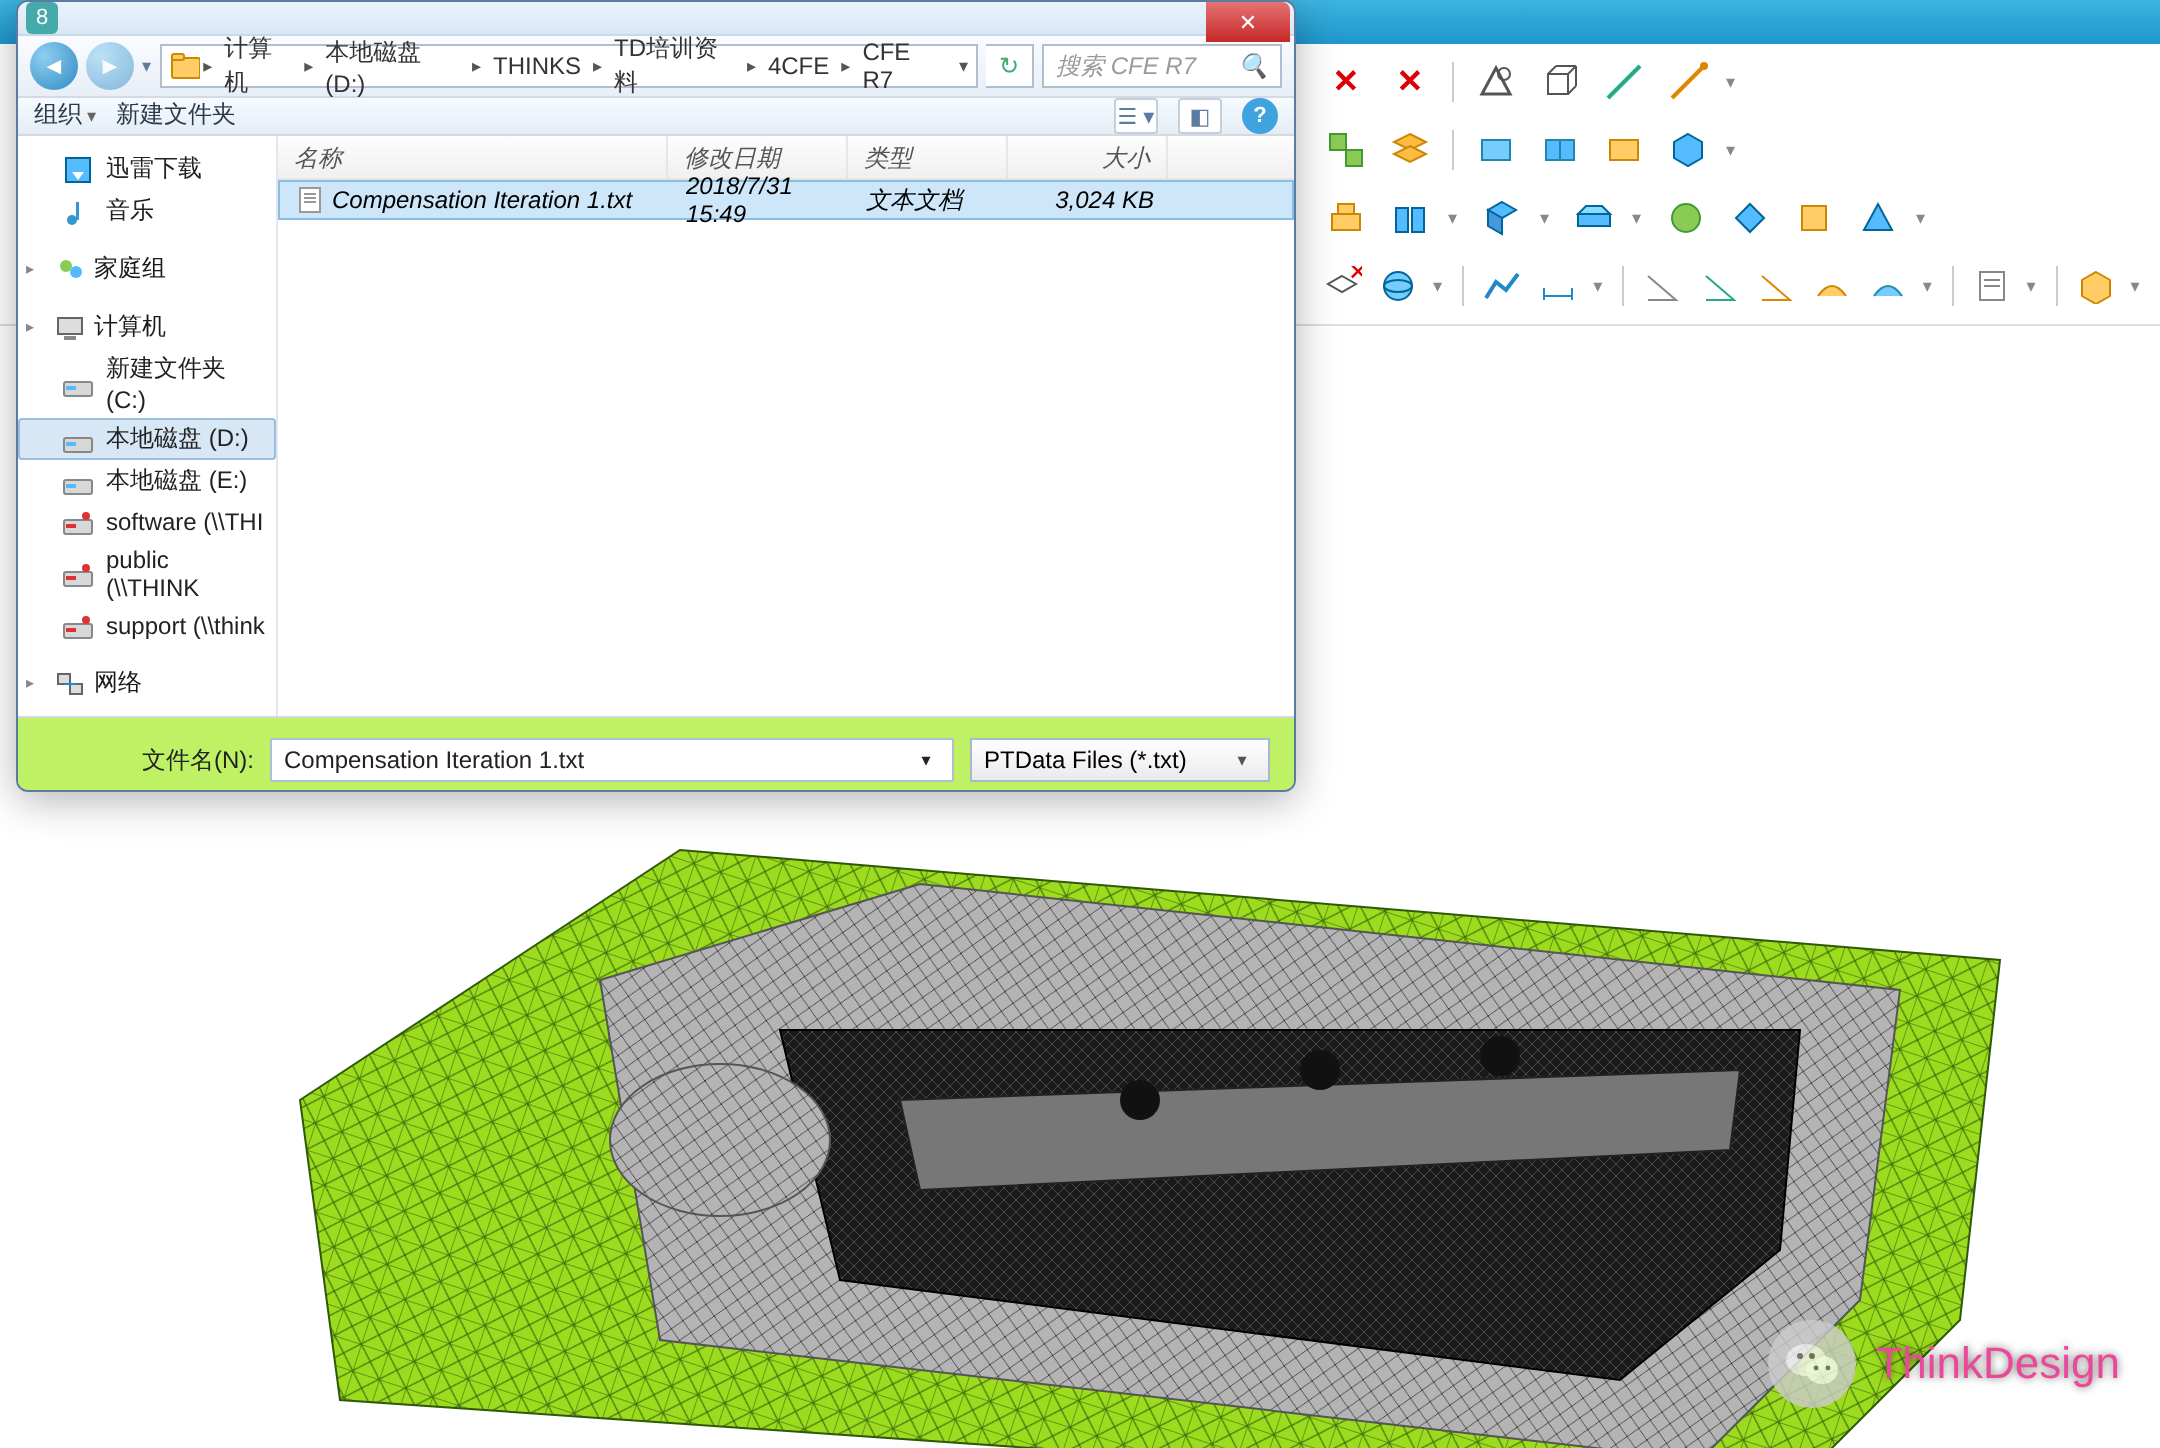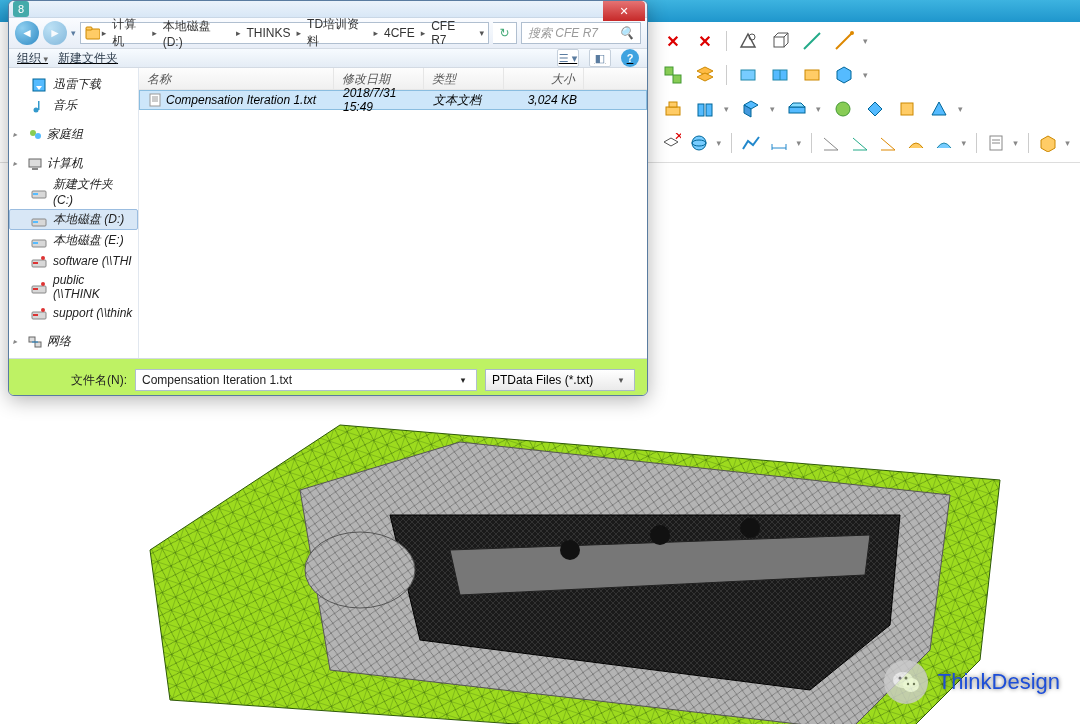"组织" .cmdbar { align-items: center -> none; text-decoration: underline -> none }
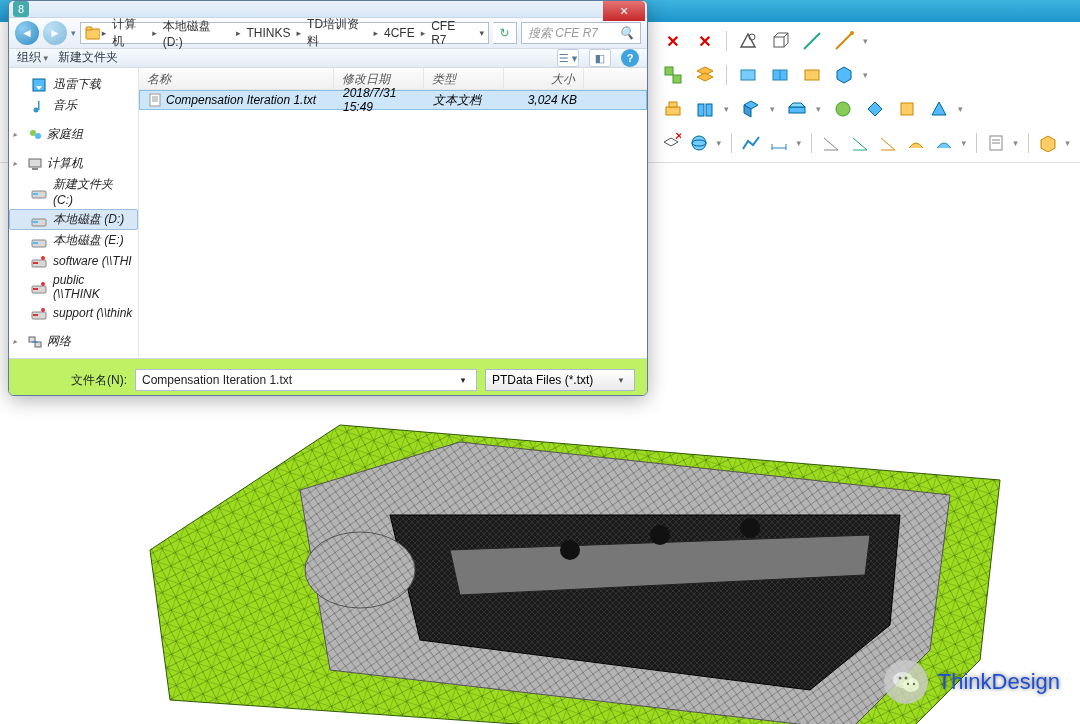"迅雷下载" .tree { font-style: italic -> none }
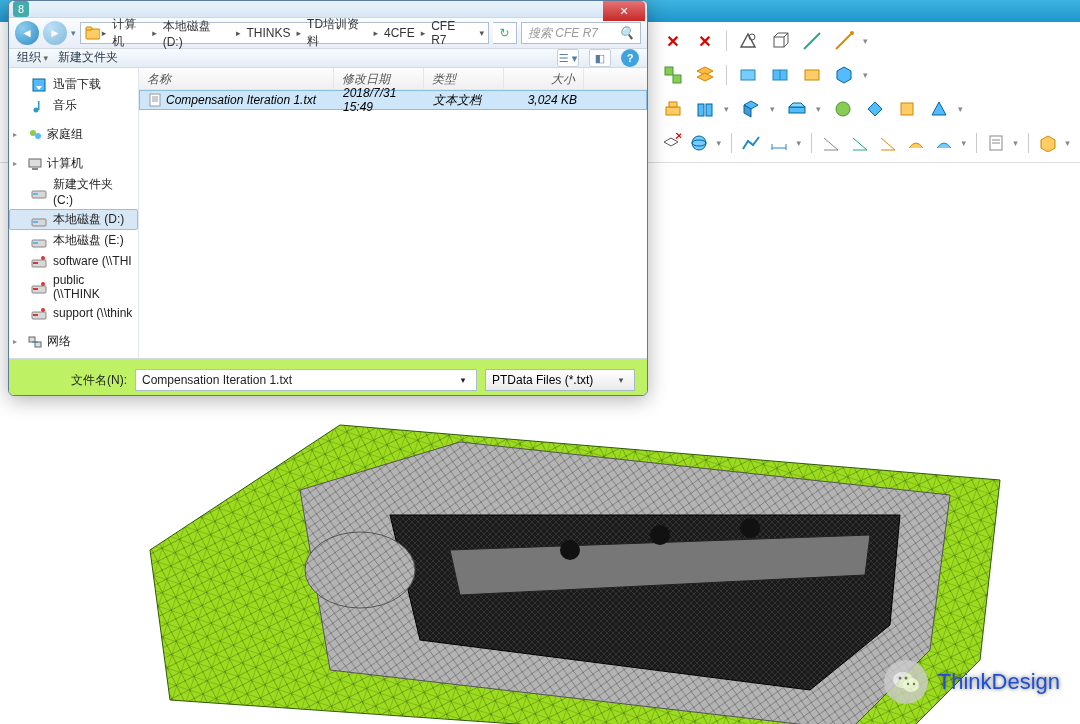"ThinkDesign" .wm-text { color: #1d4ed8 -> #ec4899 }
